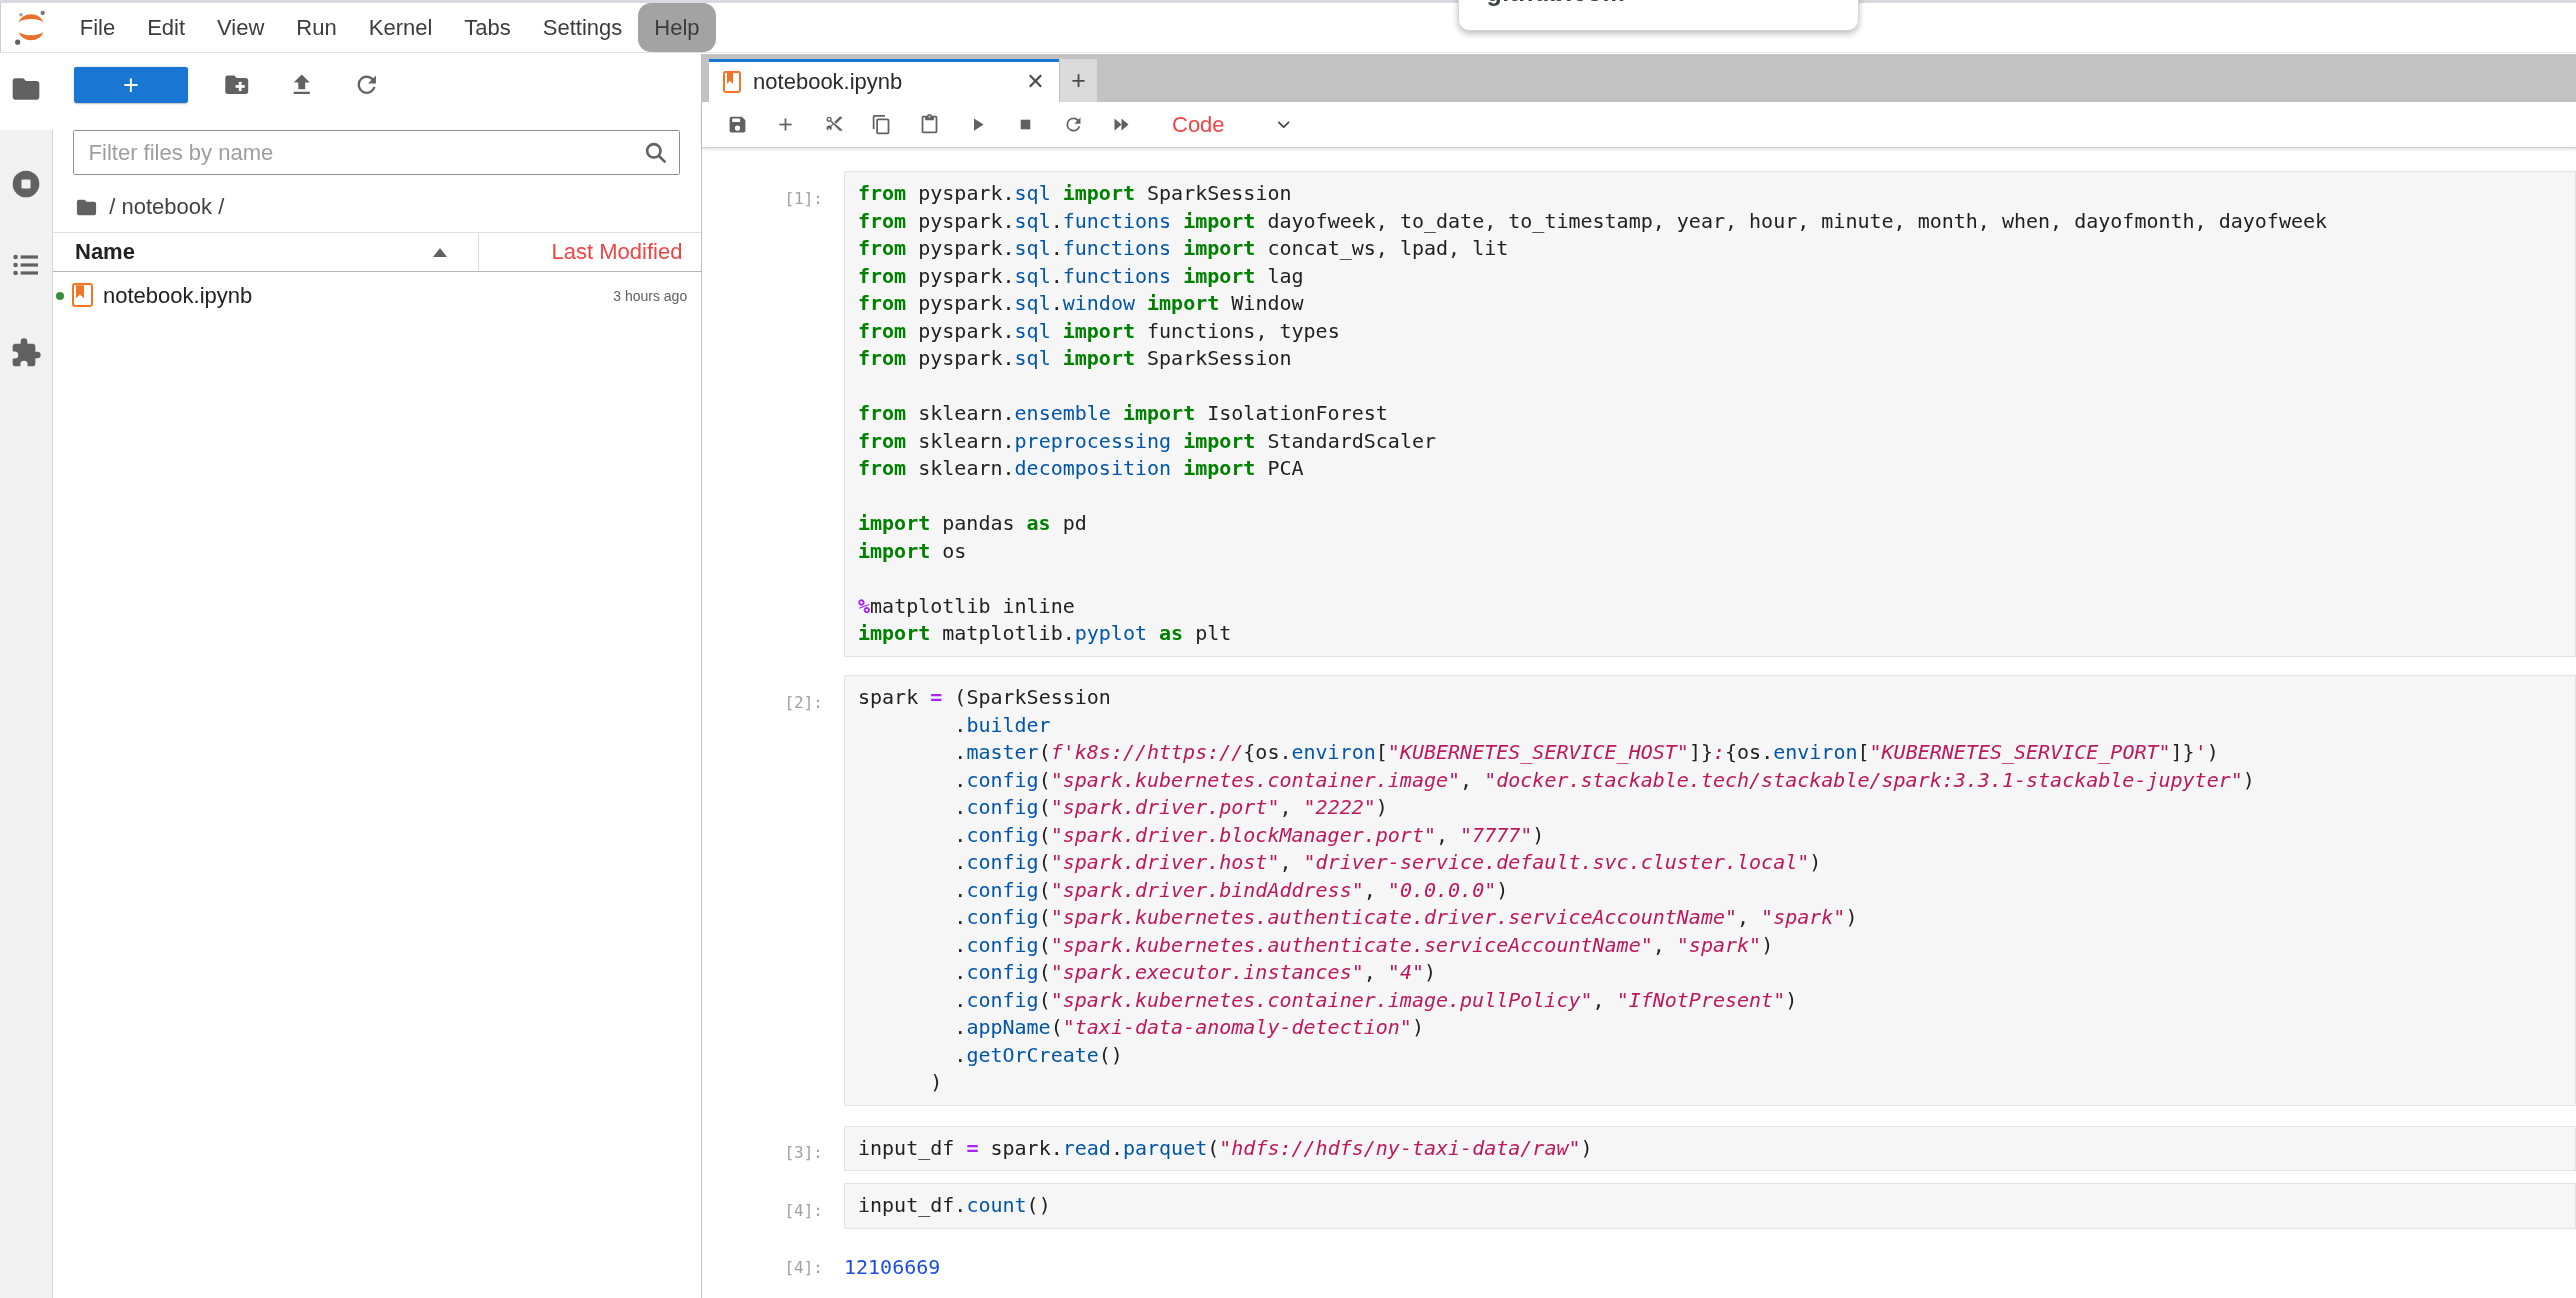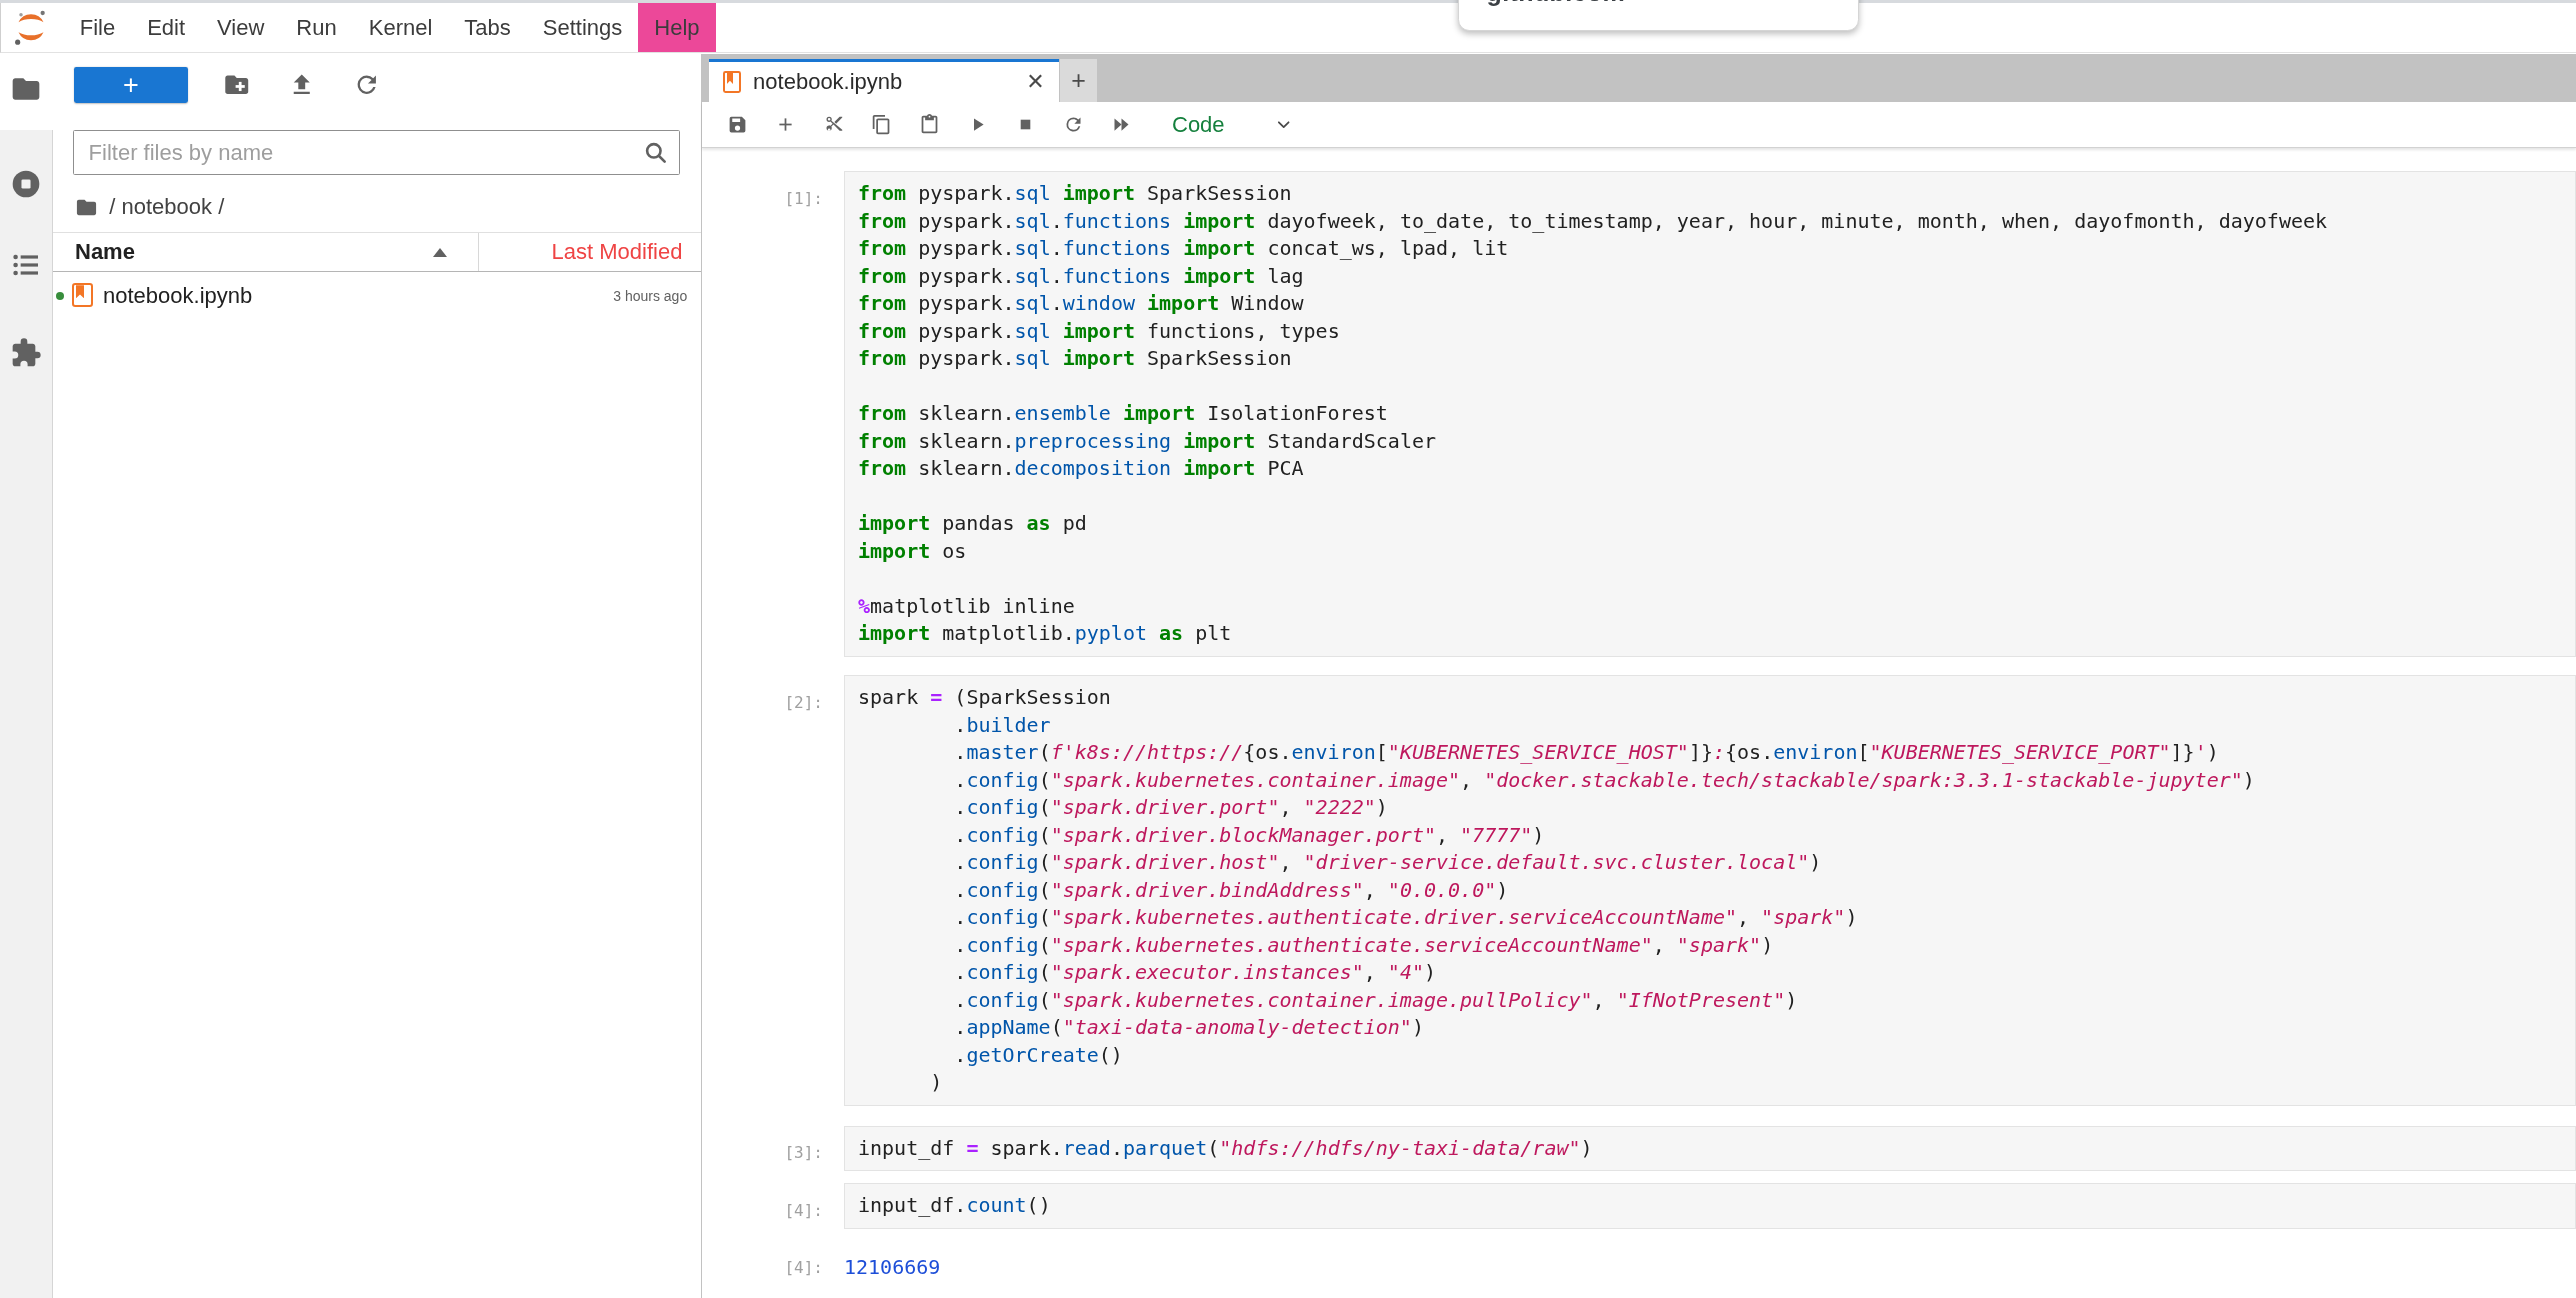"Help" .menu-item.active { background: #ec4899 -> #a3a3a3; border-radius: none -> 13px }
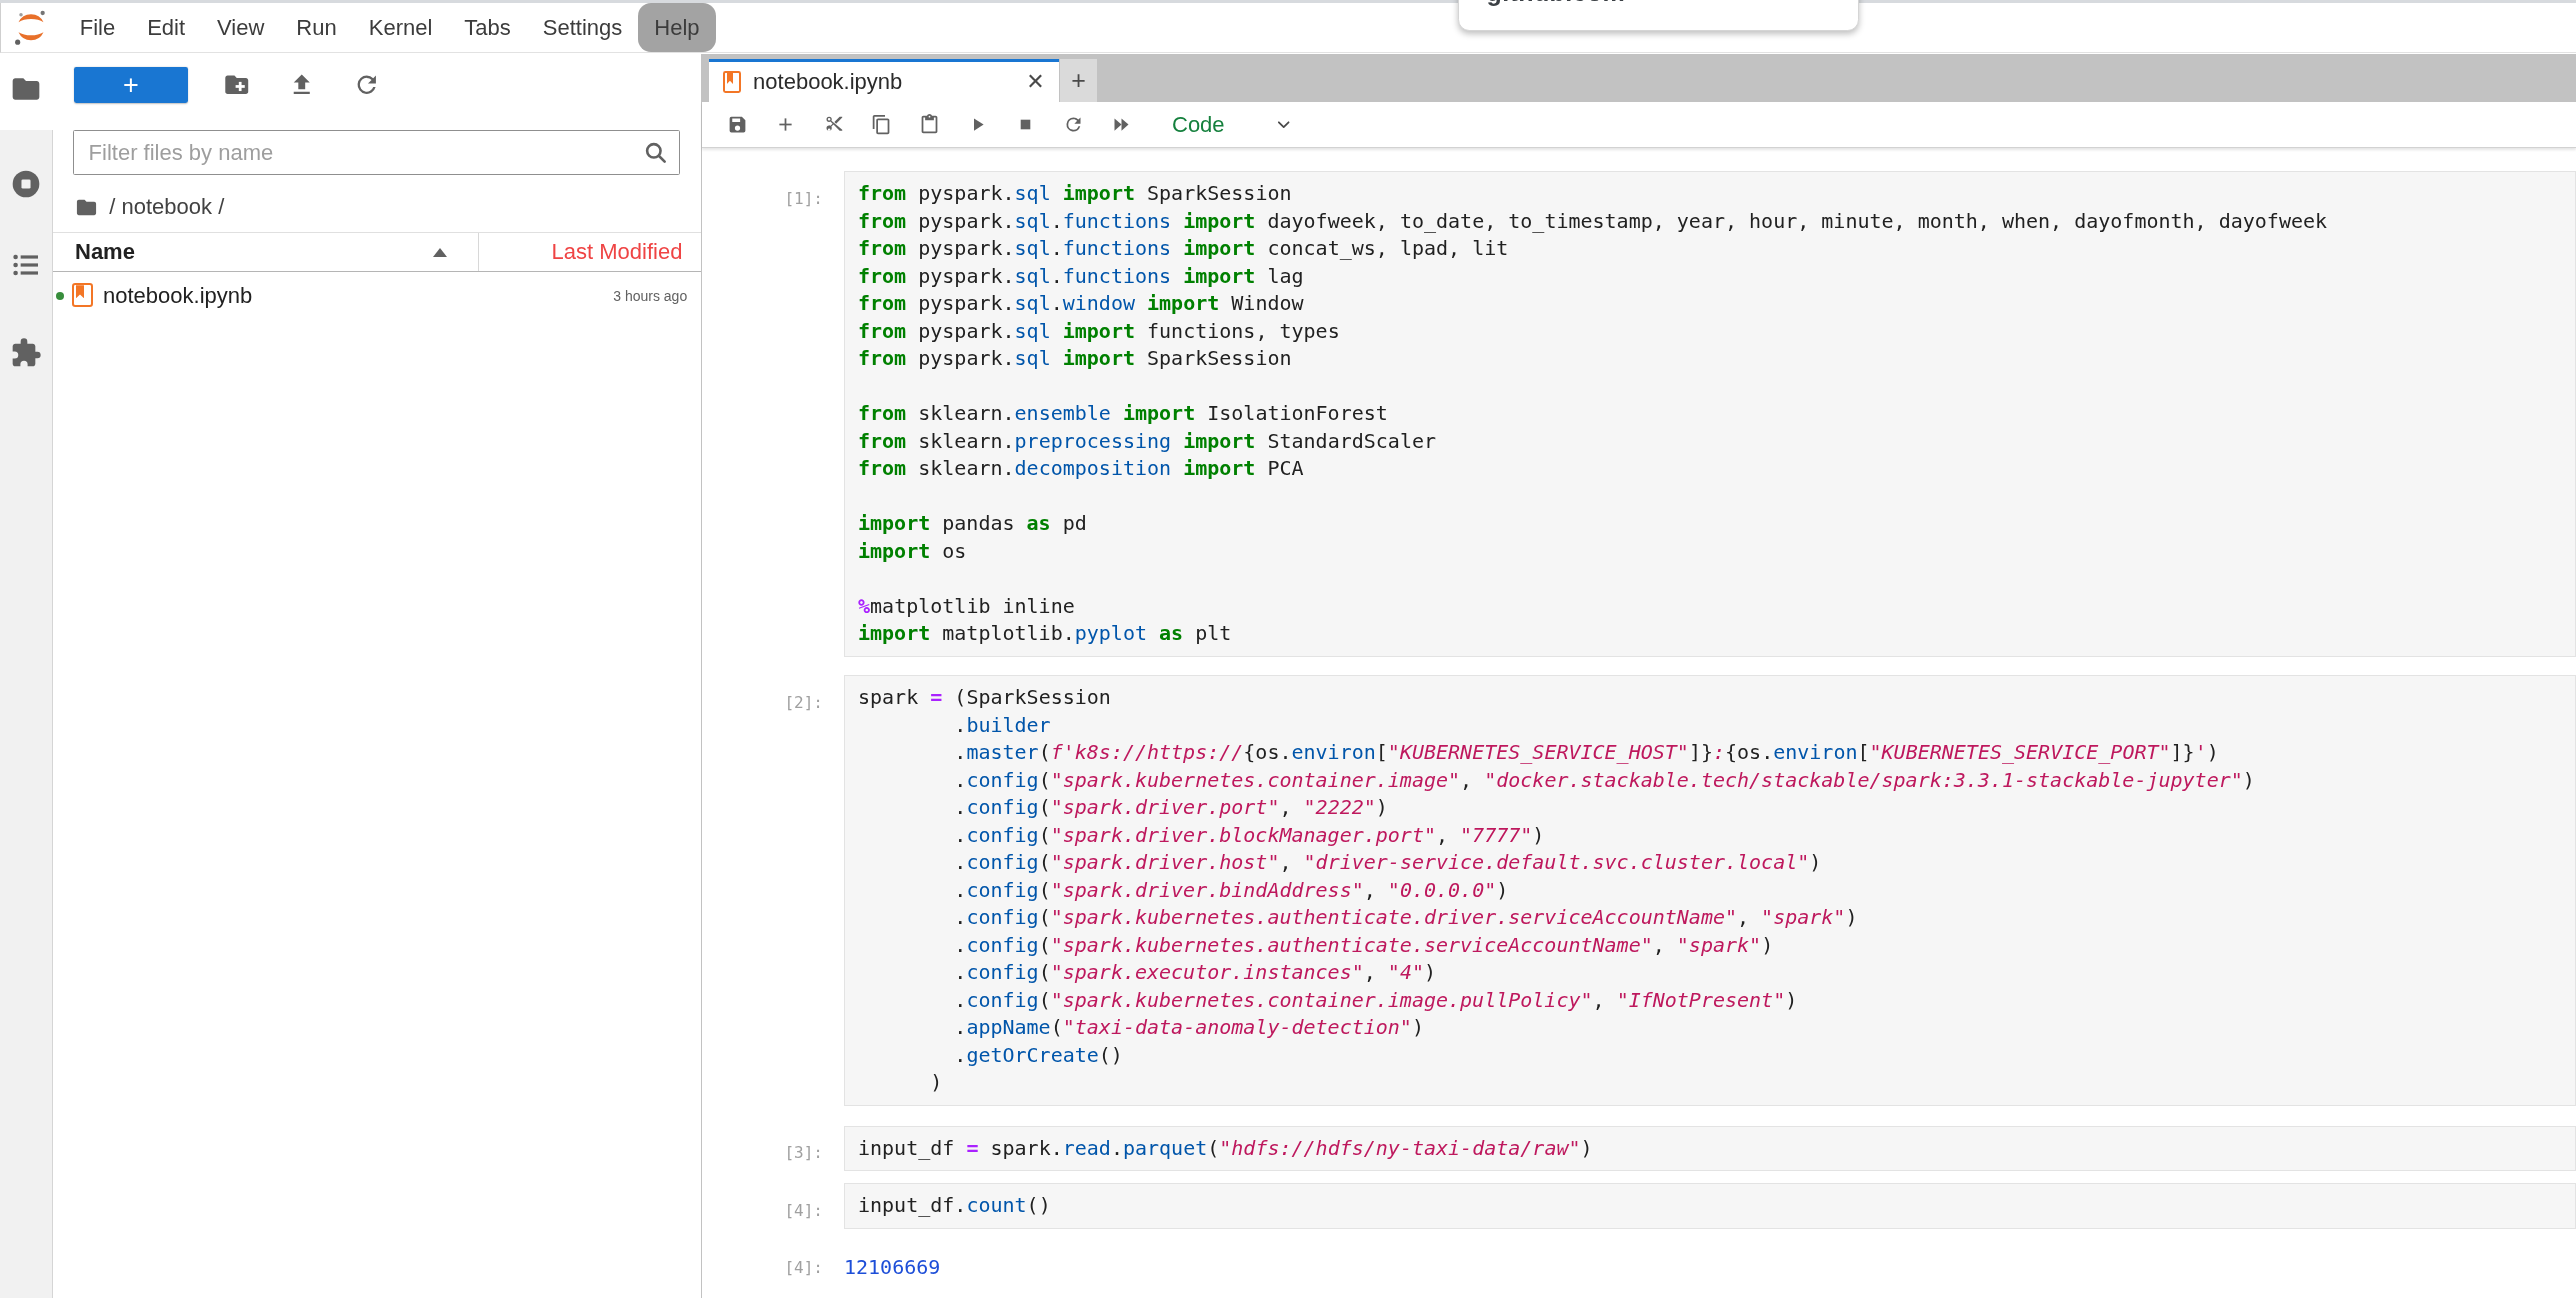"Code" .celltype-label { color: #15803d -> #ef4444 }
